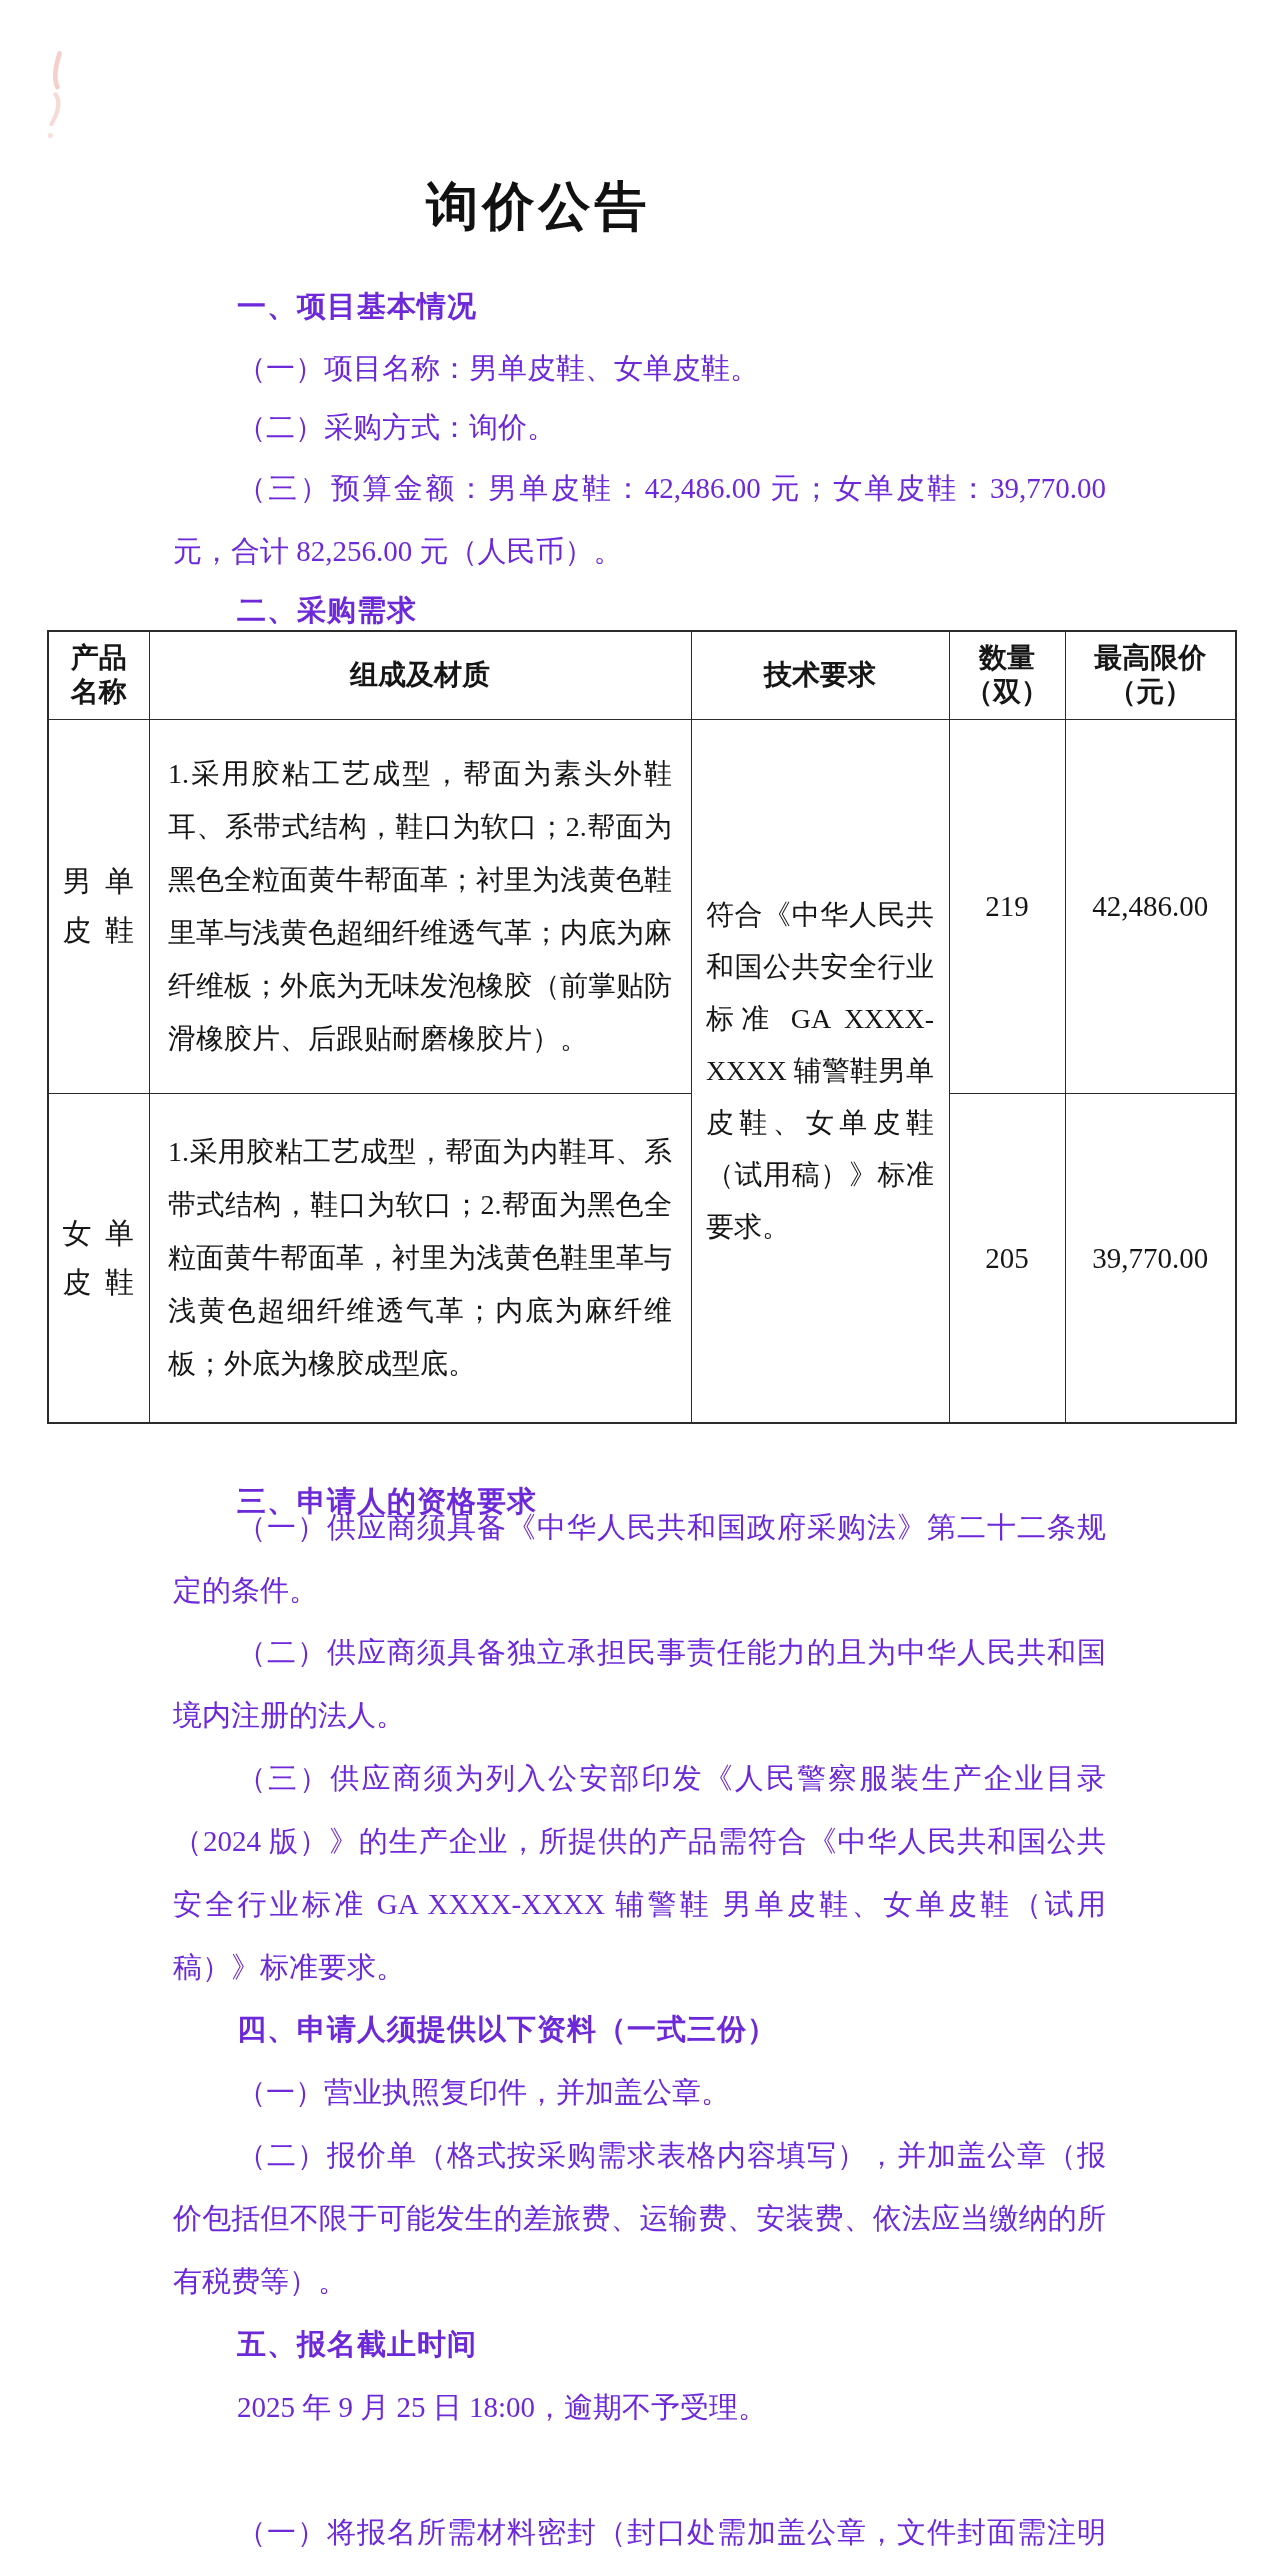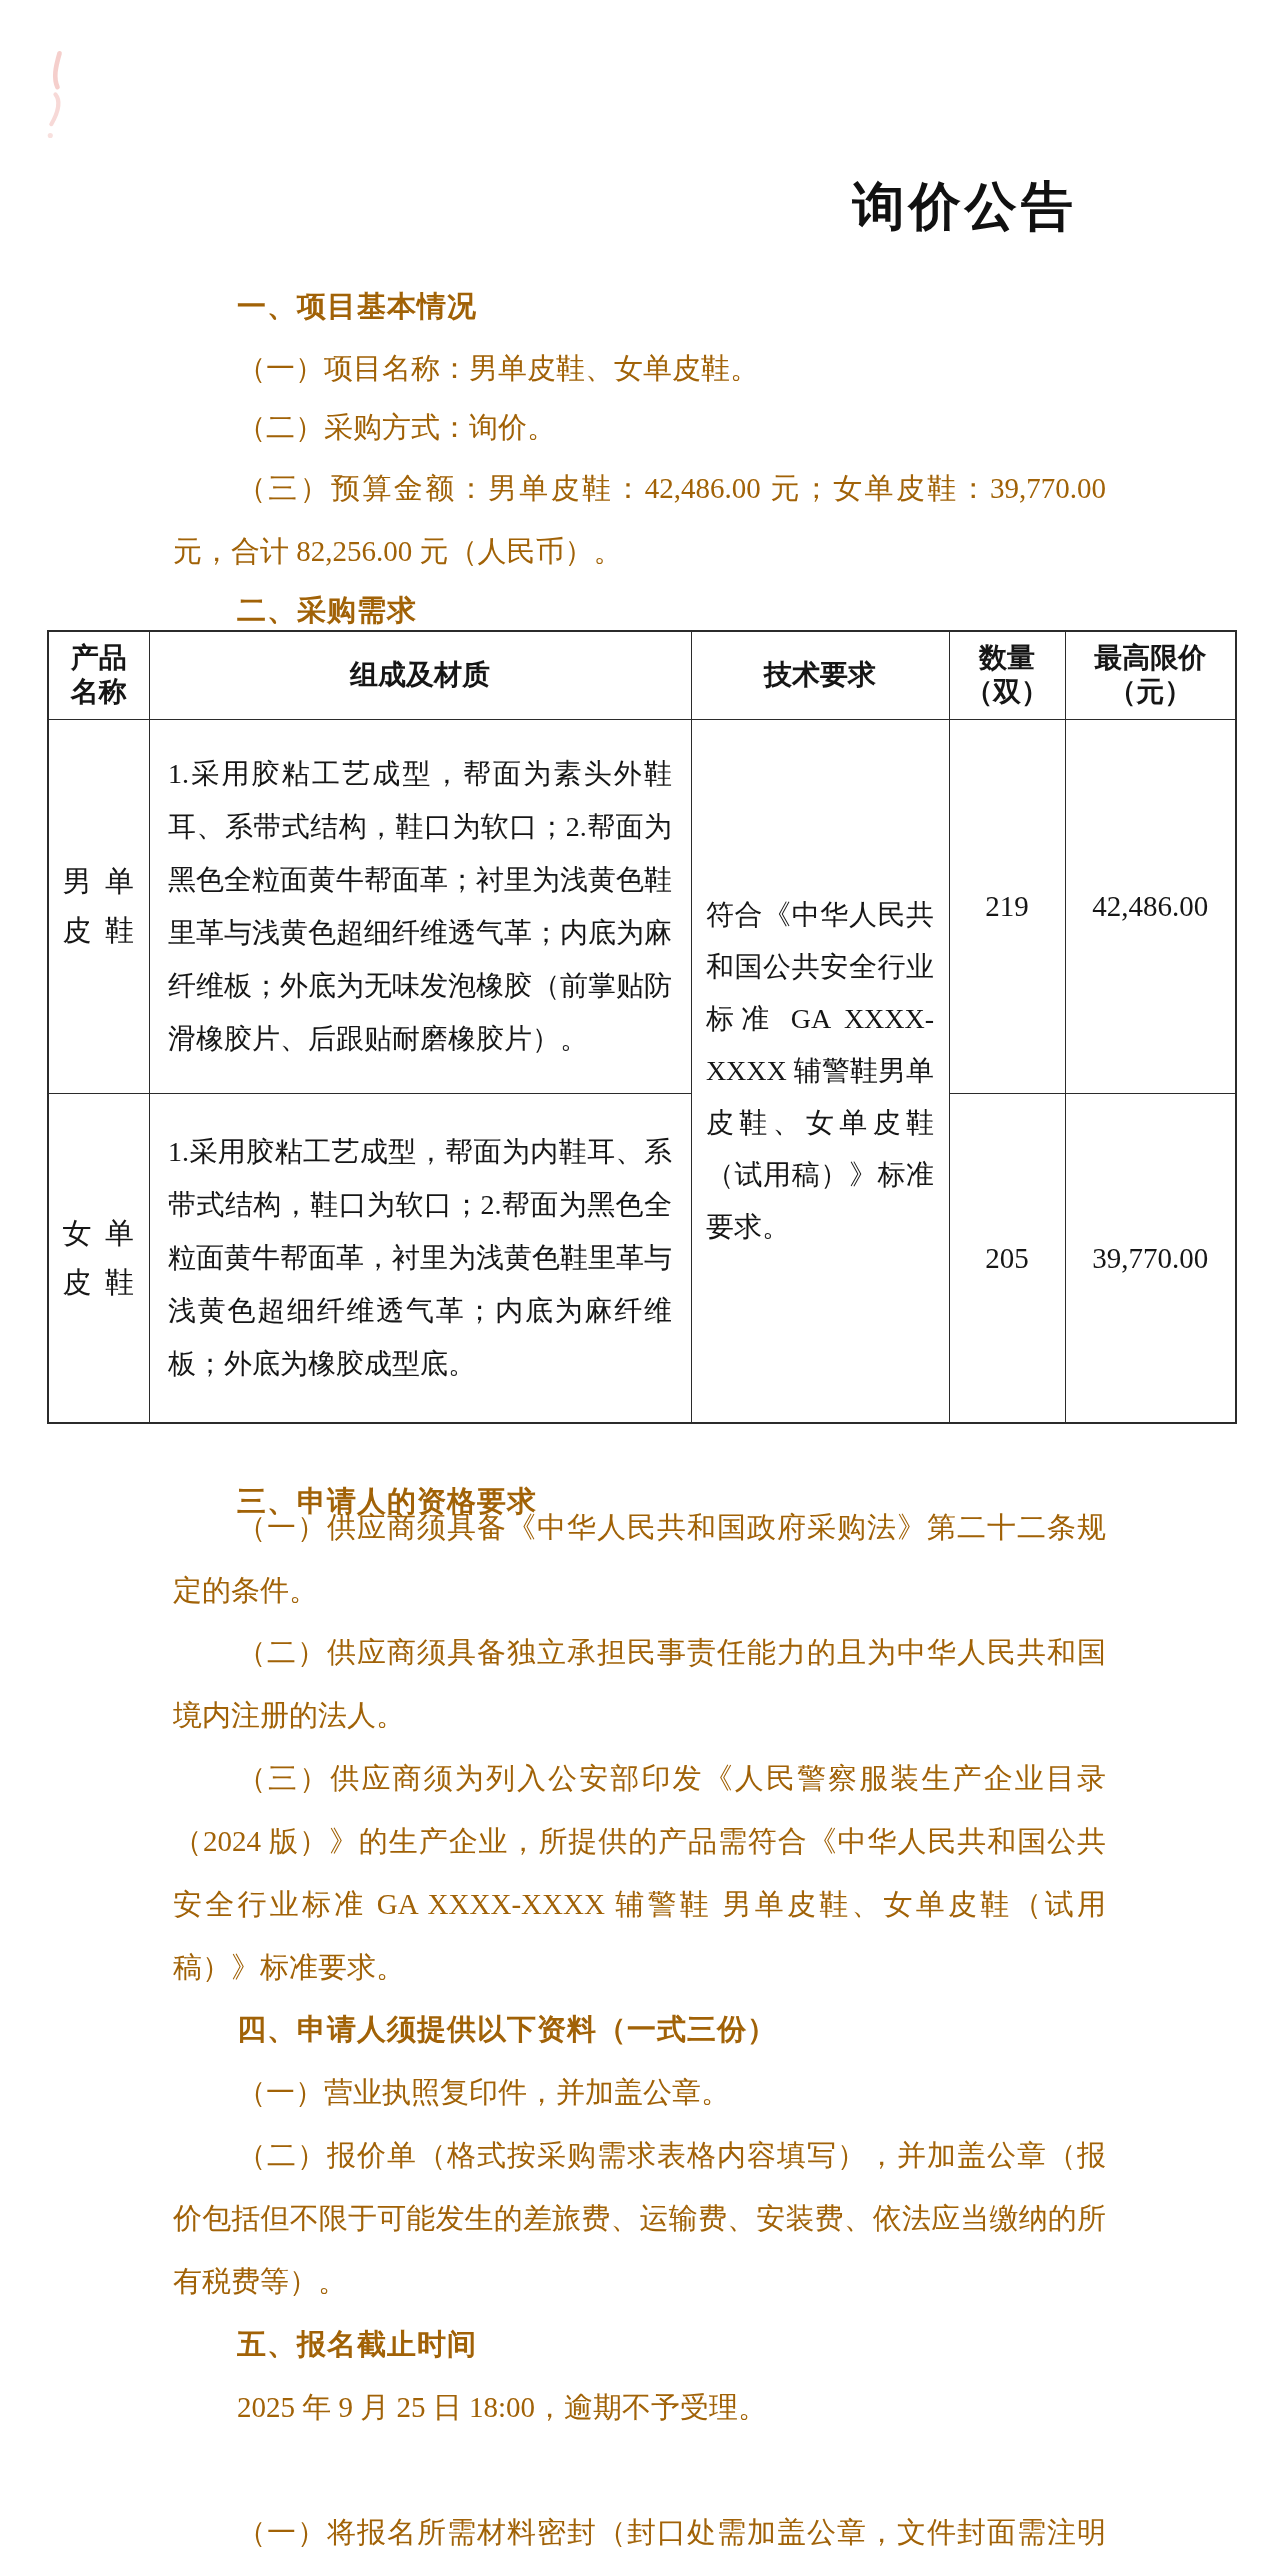"询价公告" .title { text-align: right -> center }
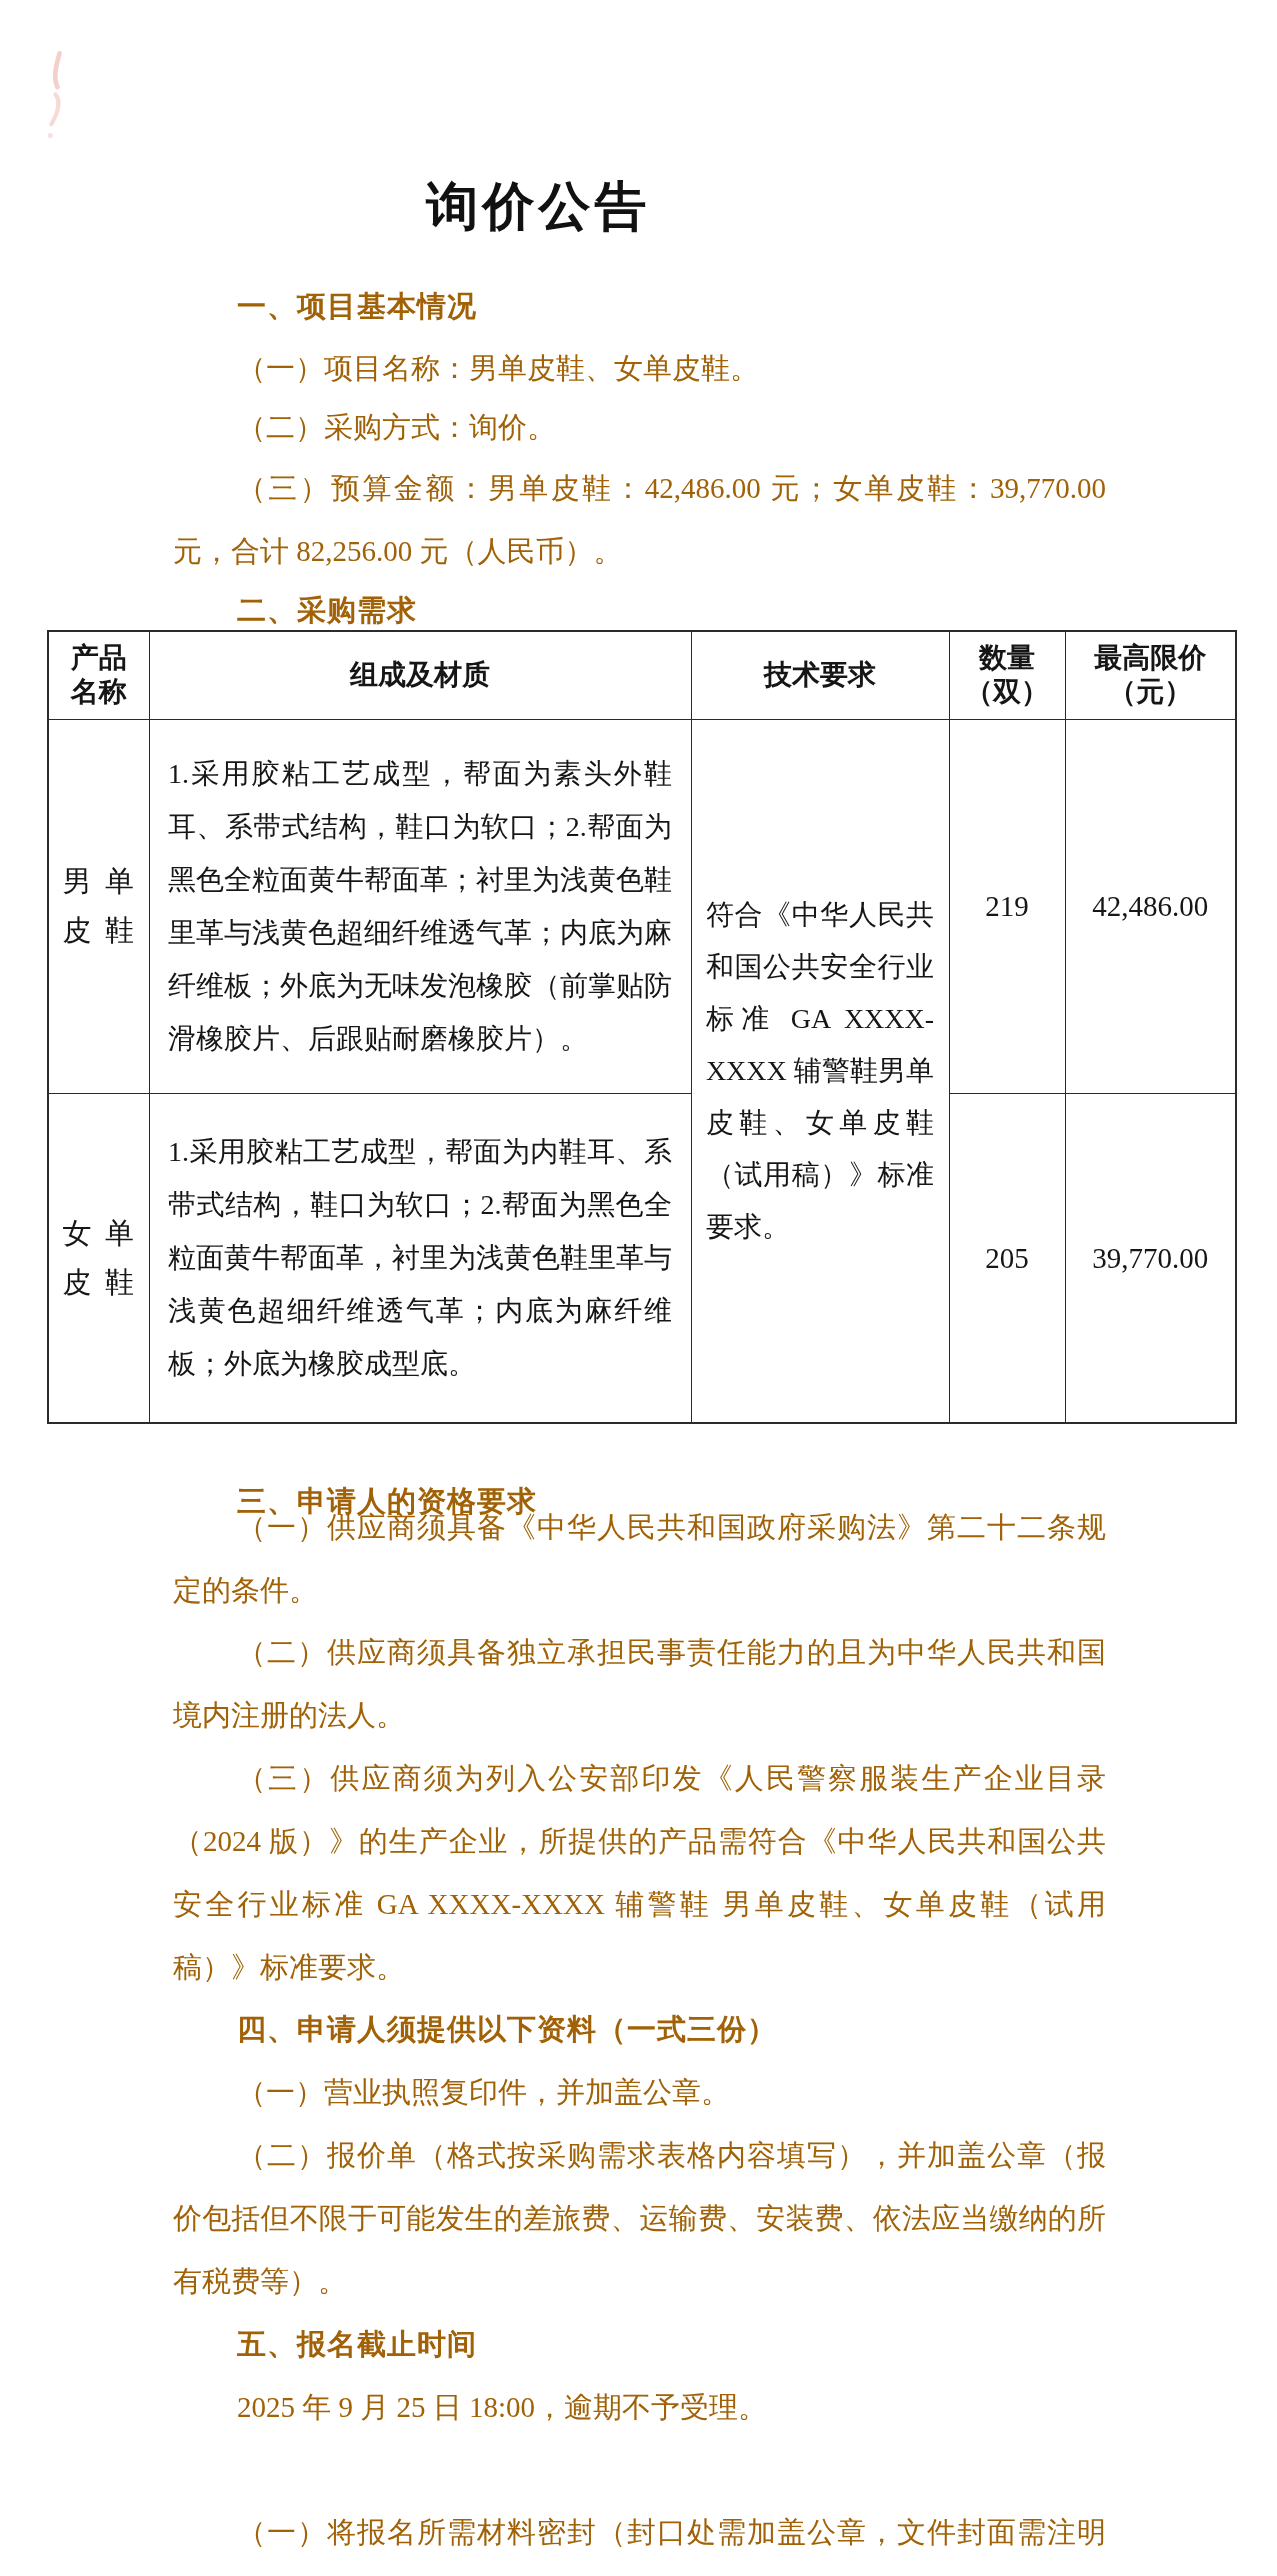"一、项目基本情况" .blk { color: #a16207 -> #6d28d9 }
